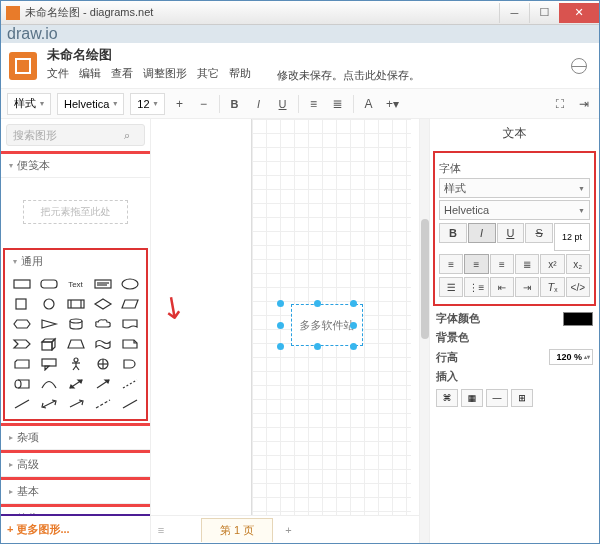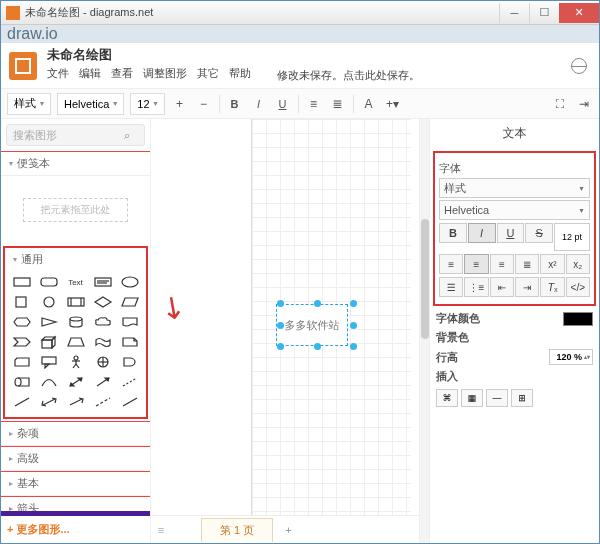"便笺本" .section-head { border-top: 1px solid #ef4444 -> 3px solid #ef4444 }
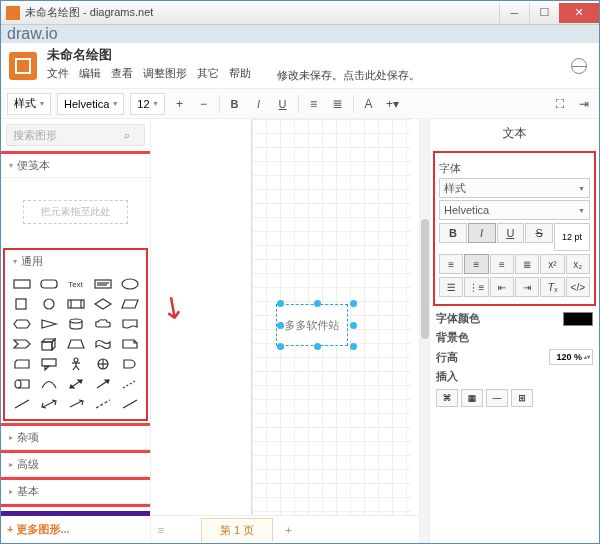"多多软件站" .selbox { left: 125px -> 140px }
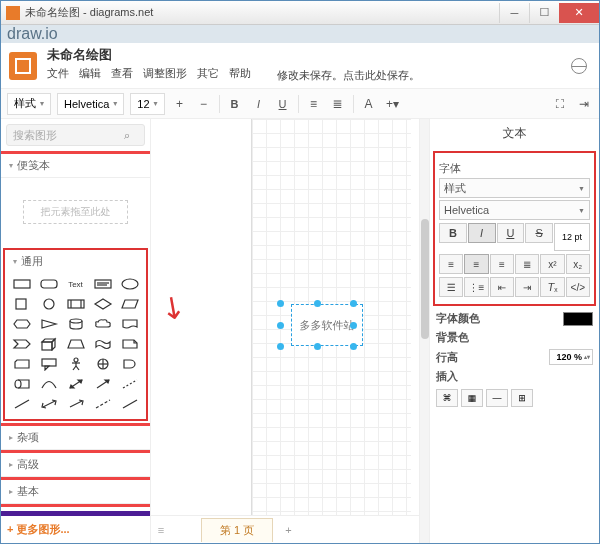"+ 更多图形..." .more { border-top: 5px solid #4c1d95 -> 2px solid #4c1d95 }
